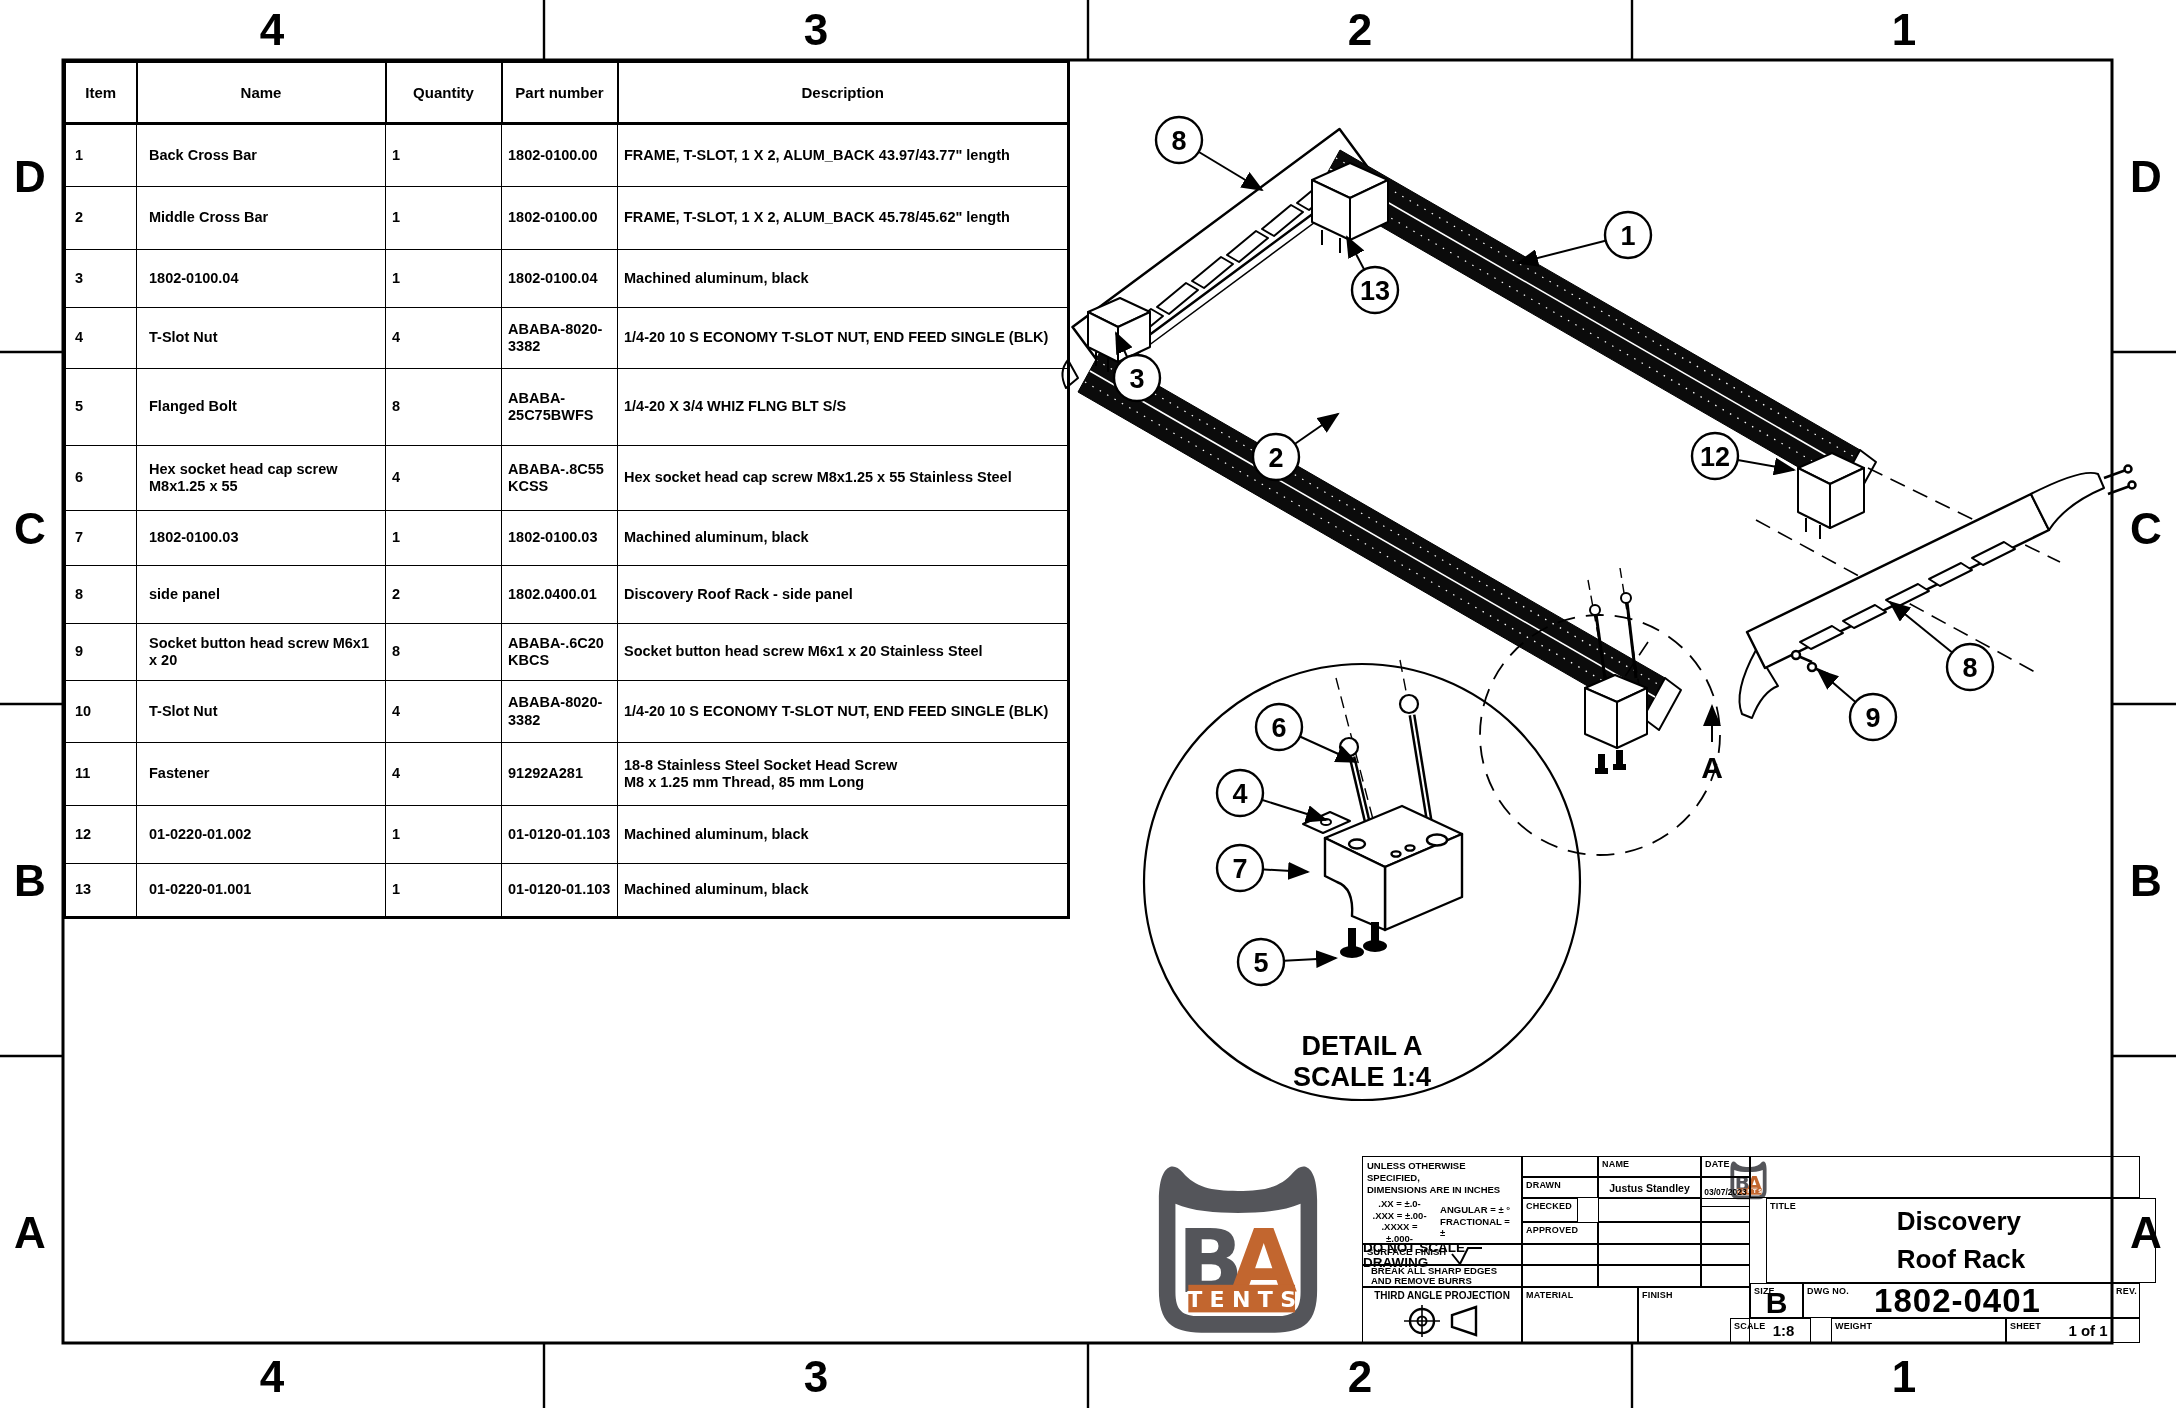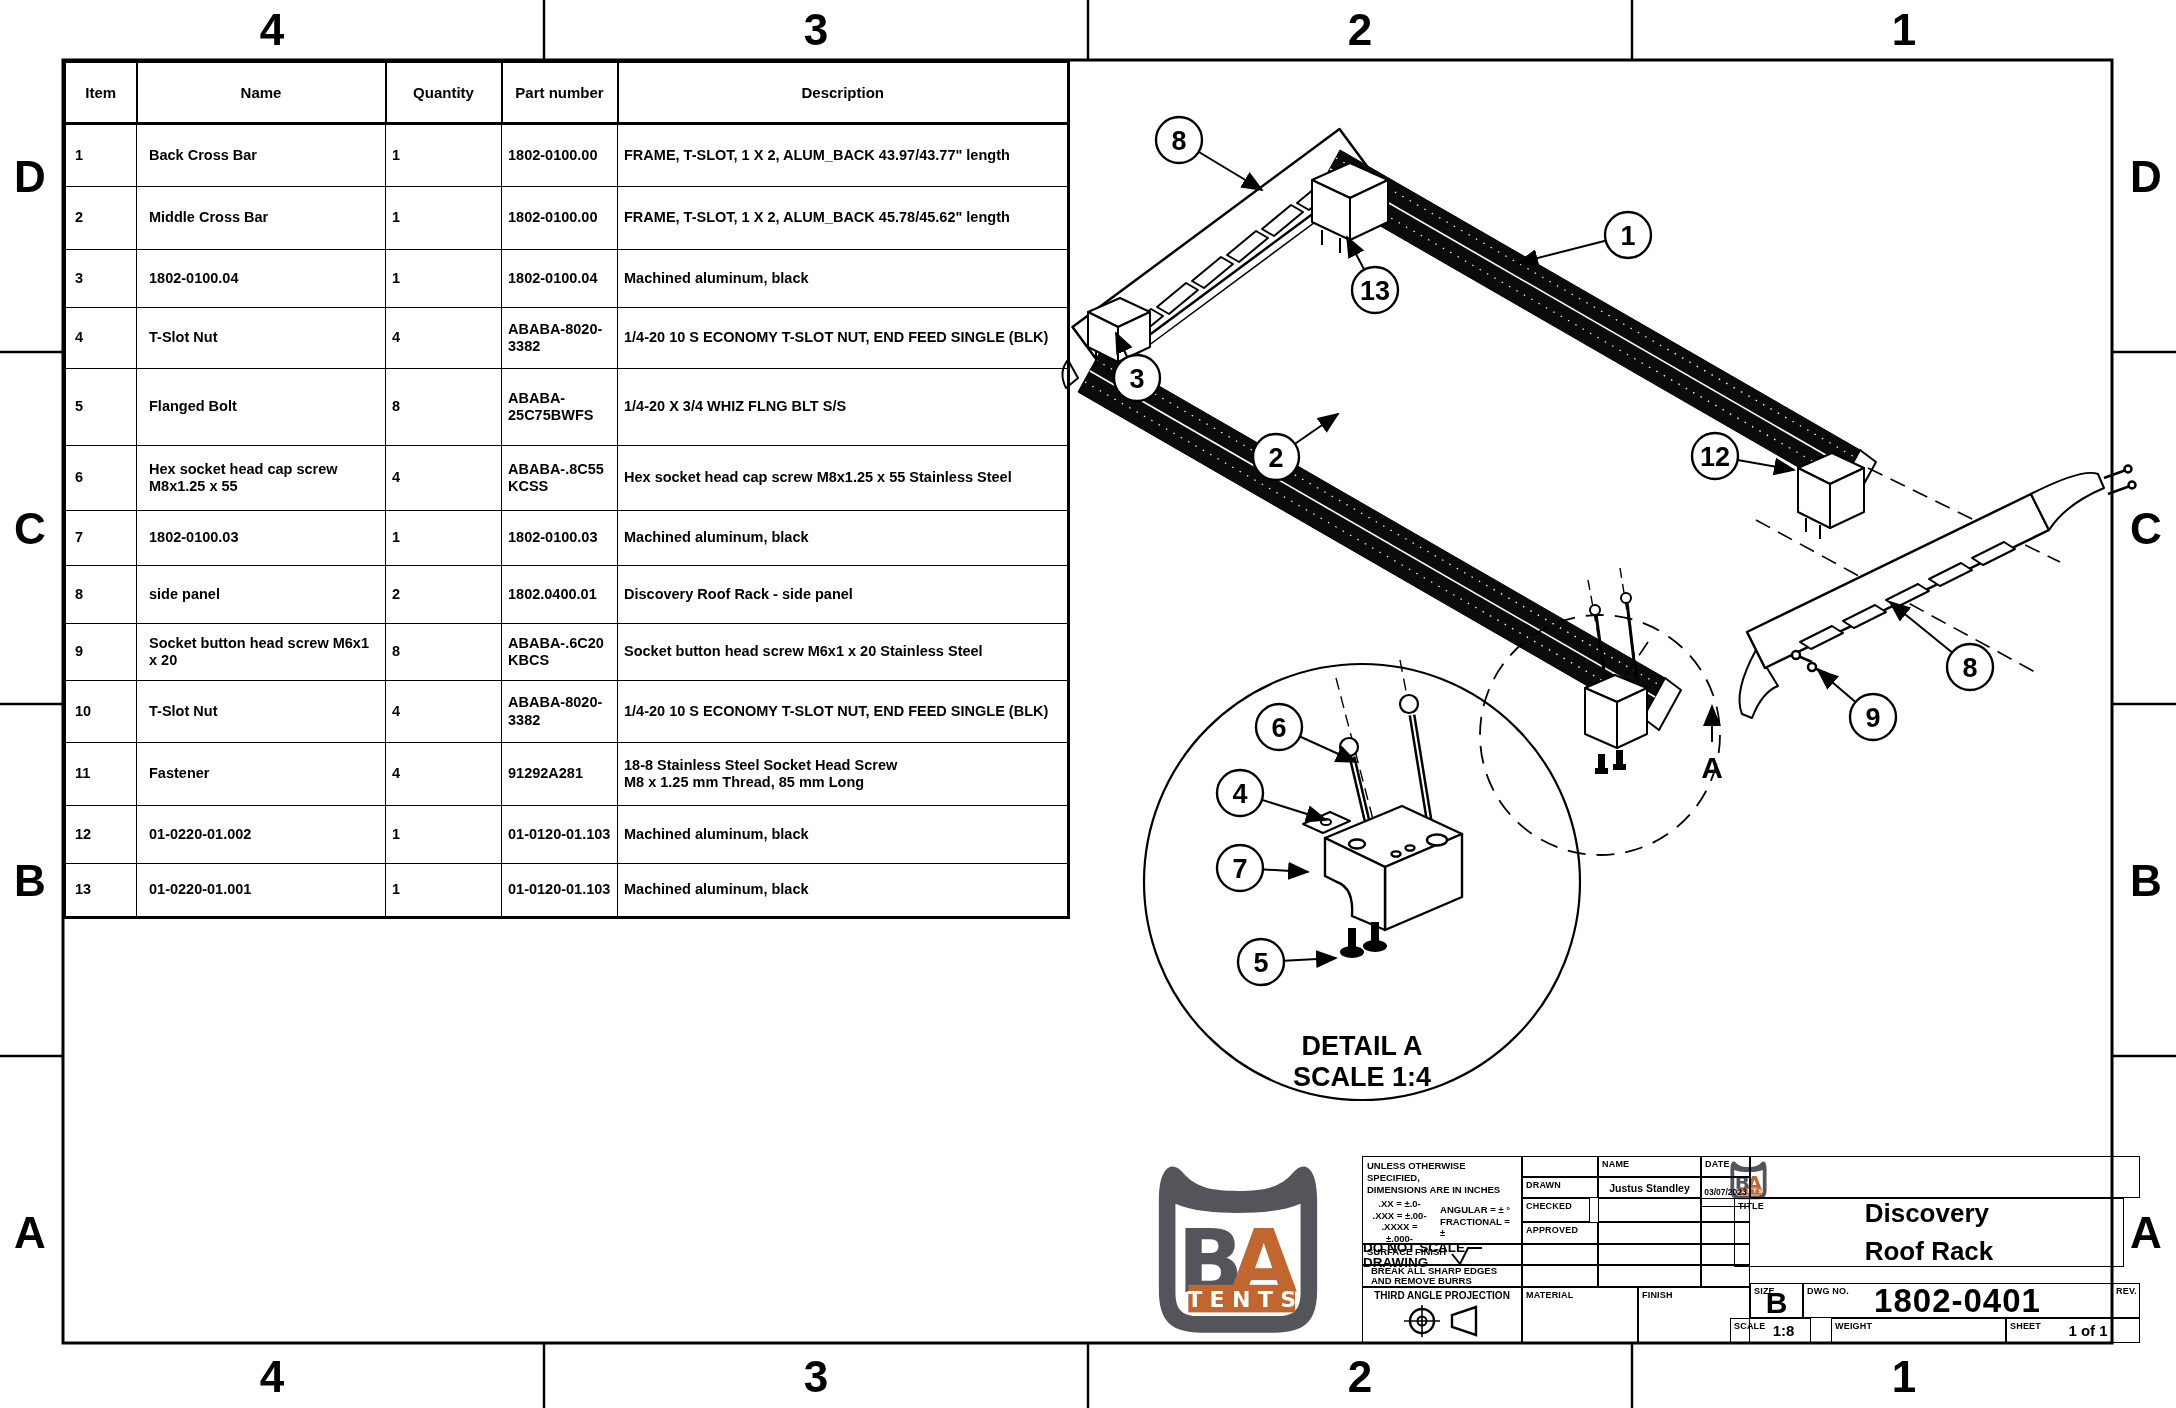"CHECKED" div.cell { width: 68px -> 56px }
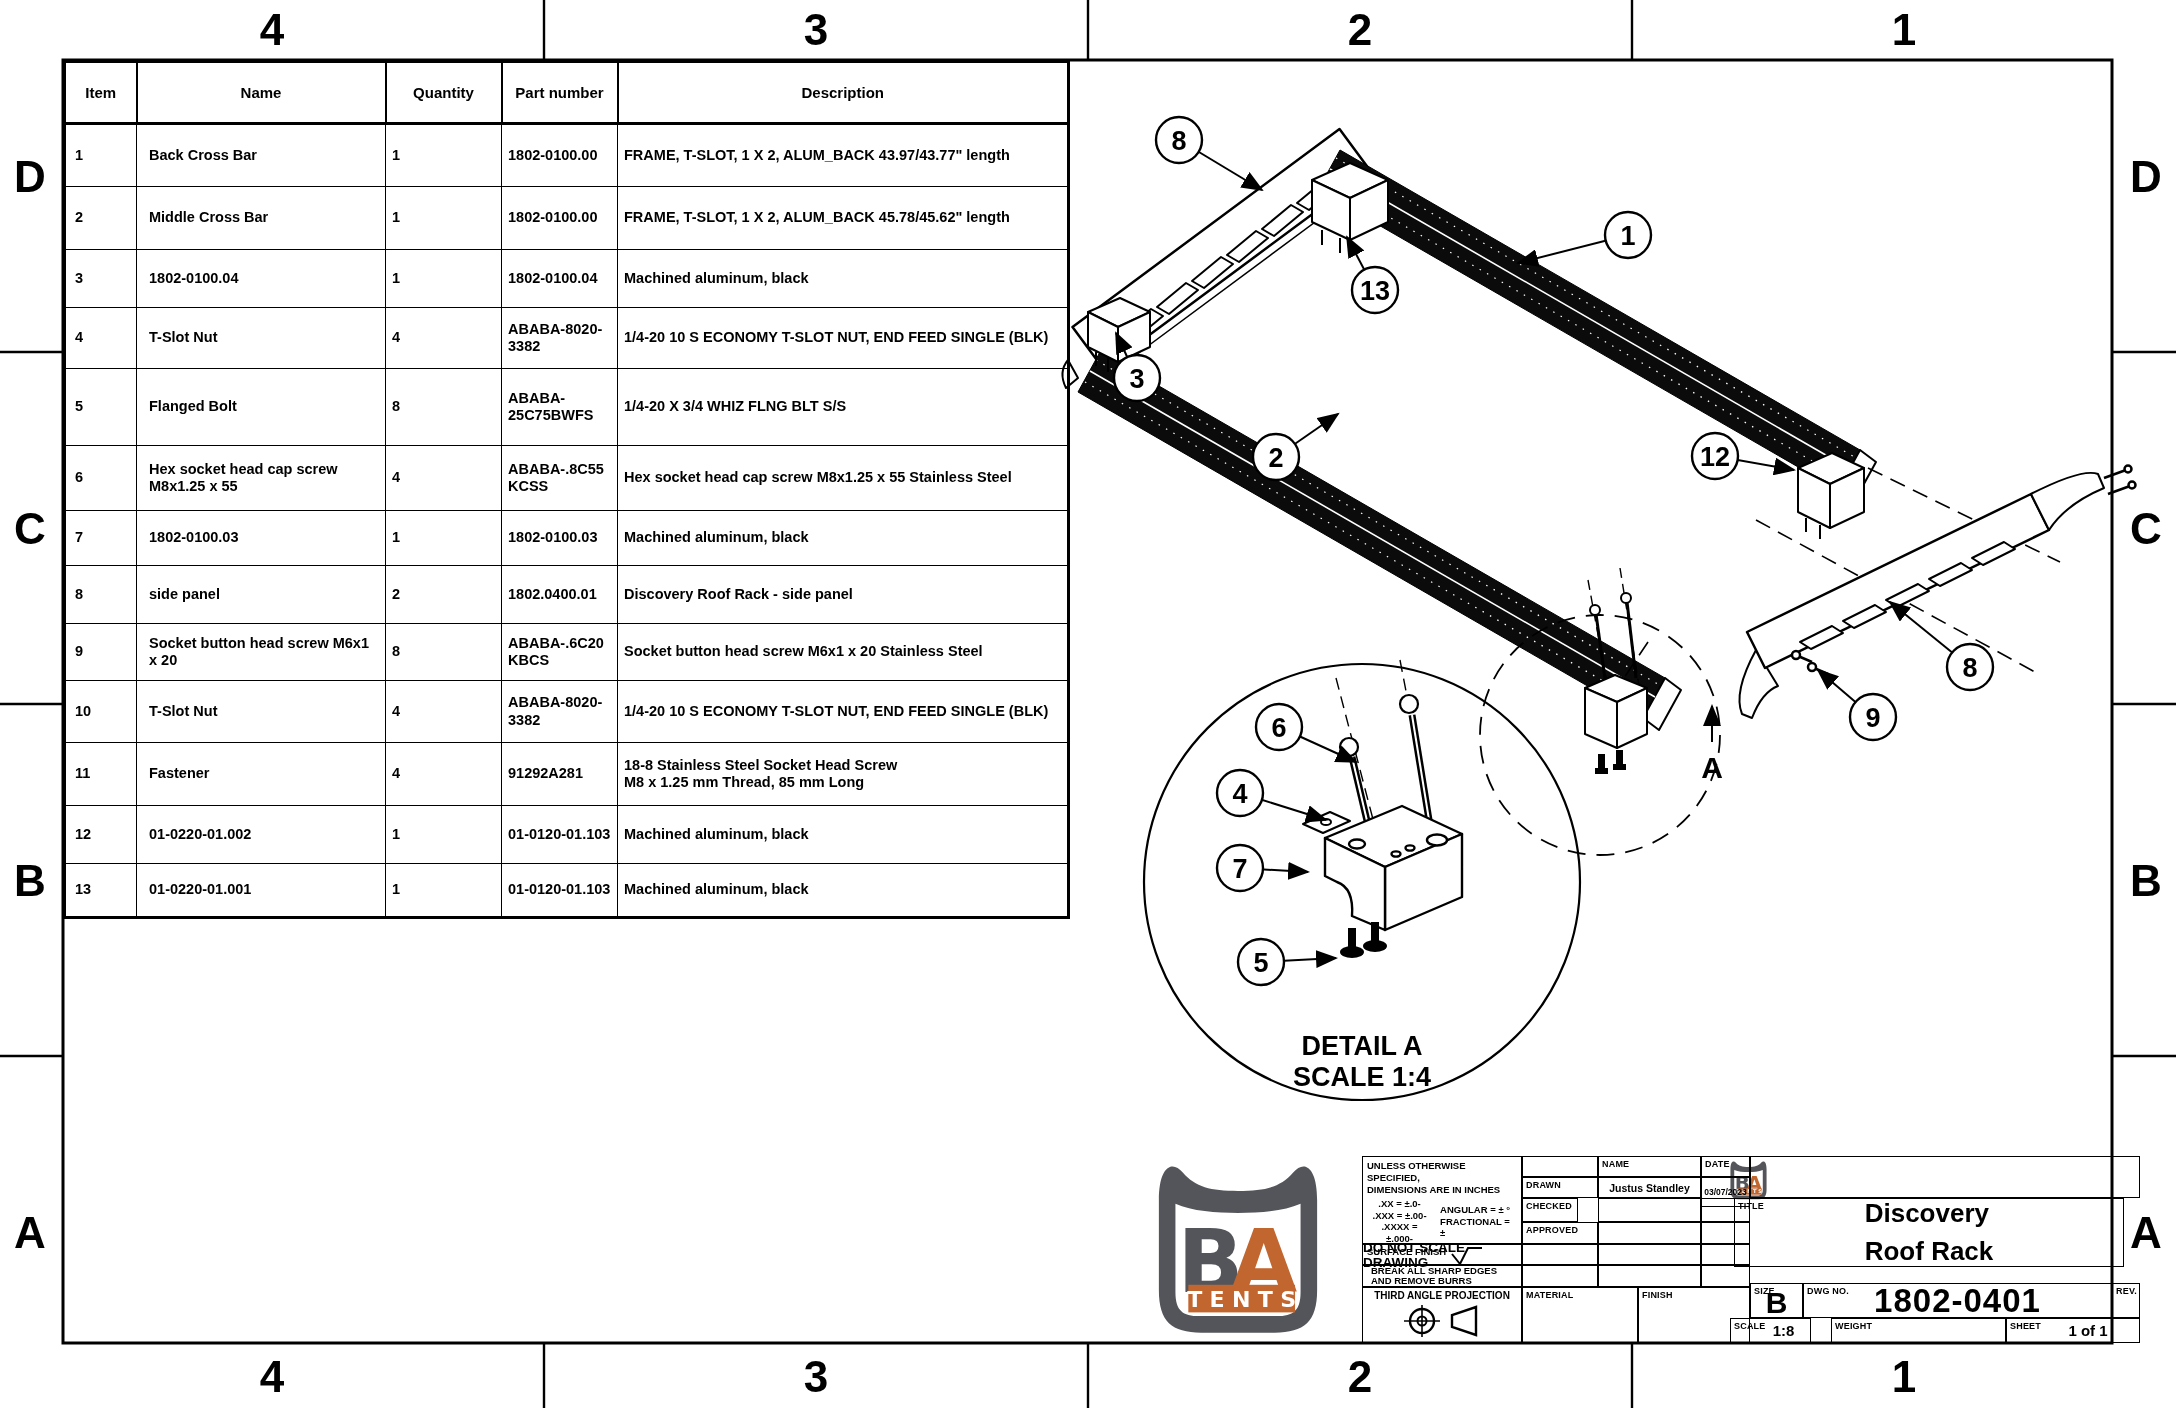"TITLE" div.cell { height: 69px -> 85px; left: 372px -> 404px }
